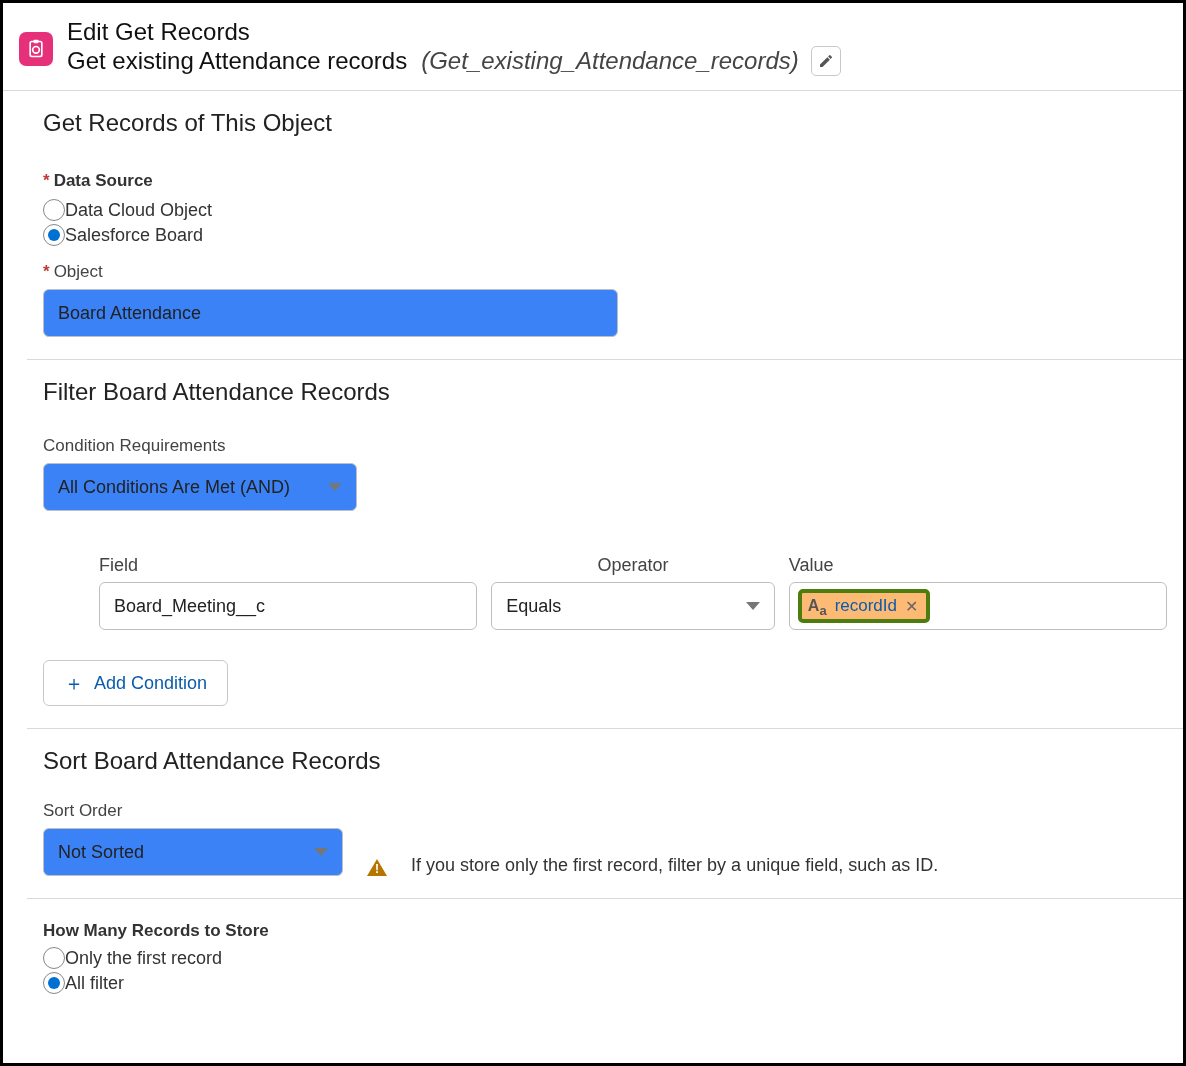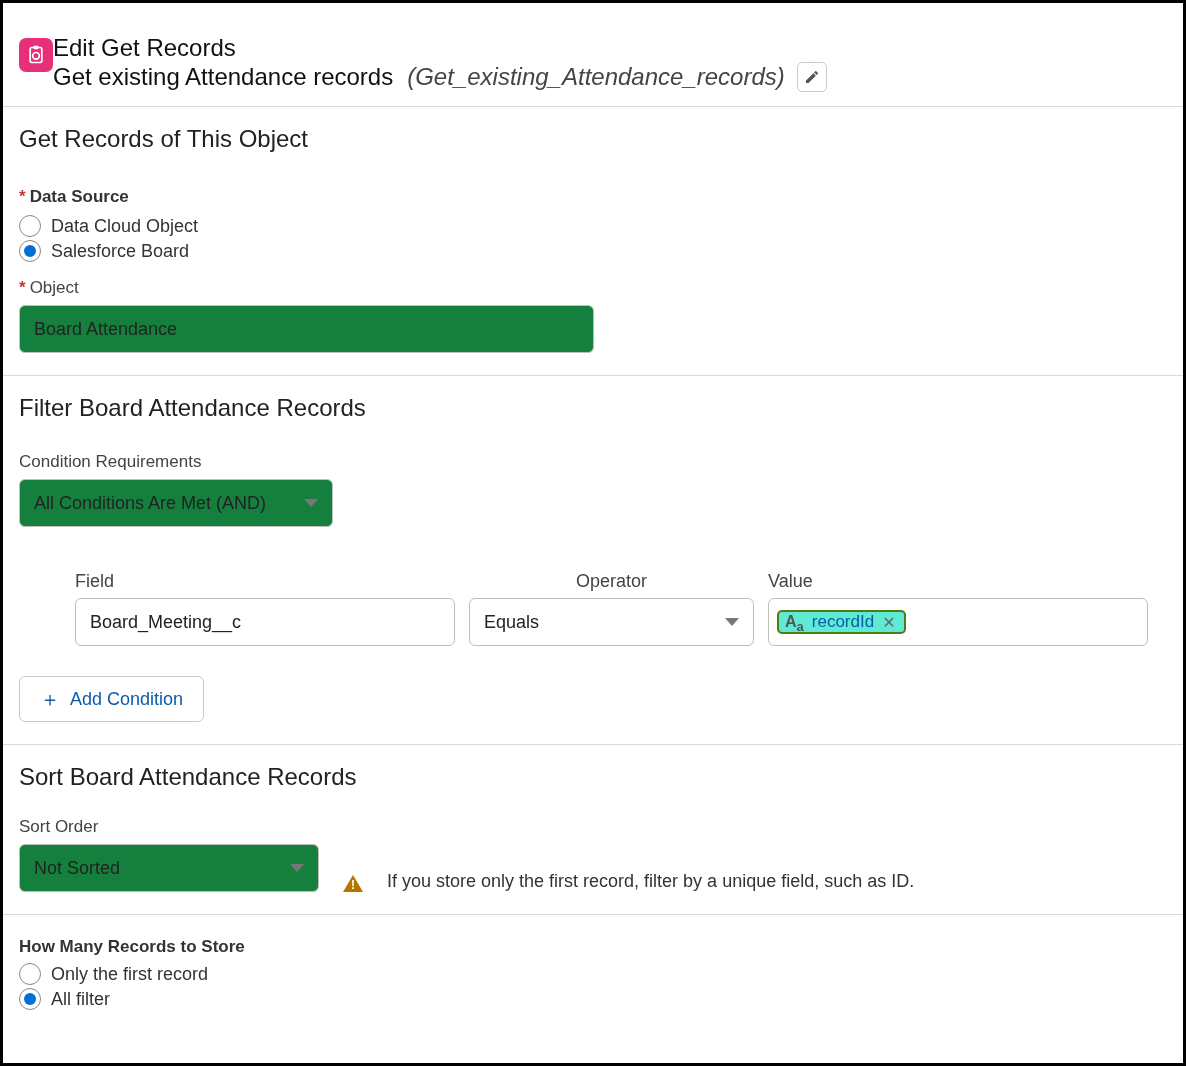"Edit Get Records" .header { align-items: flex-start -> center; gap: none -> 14px; padding: 31px 16px 14px 16px -> 15px 16px 14px 16px }
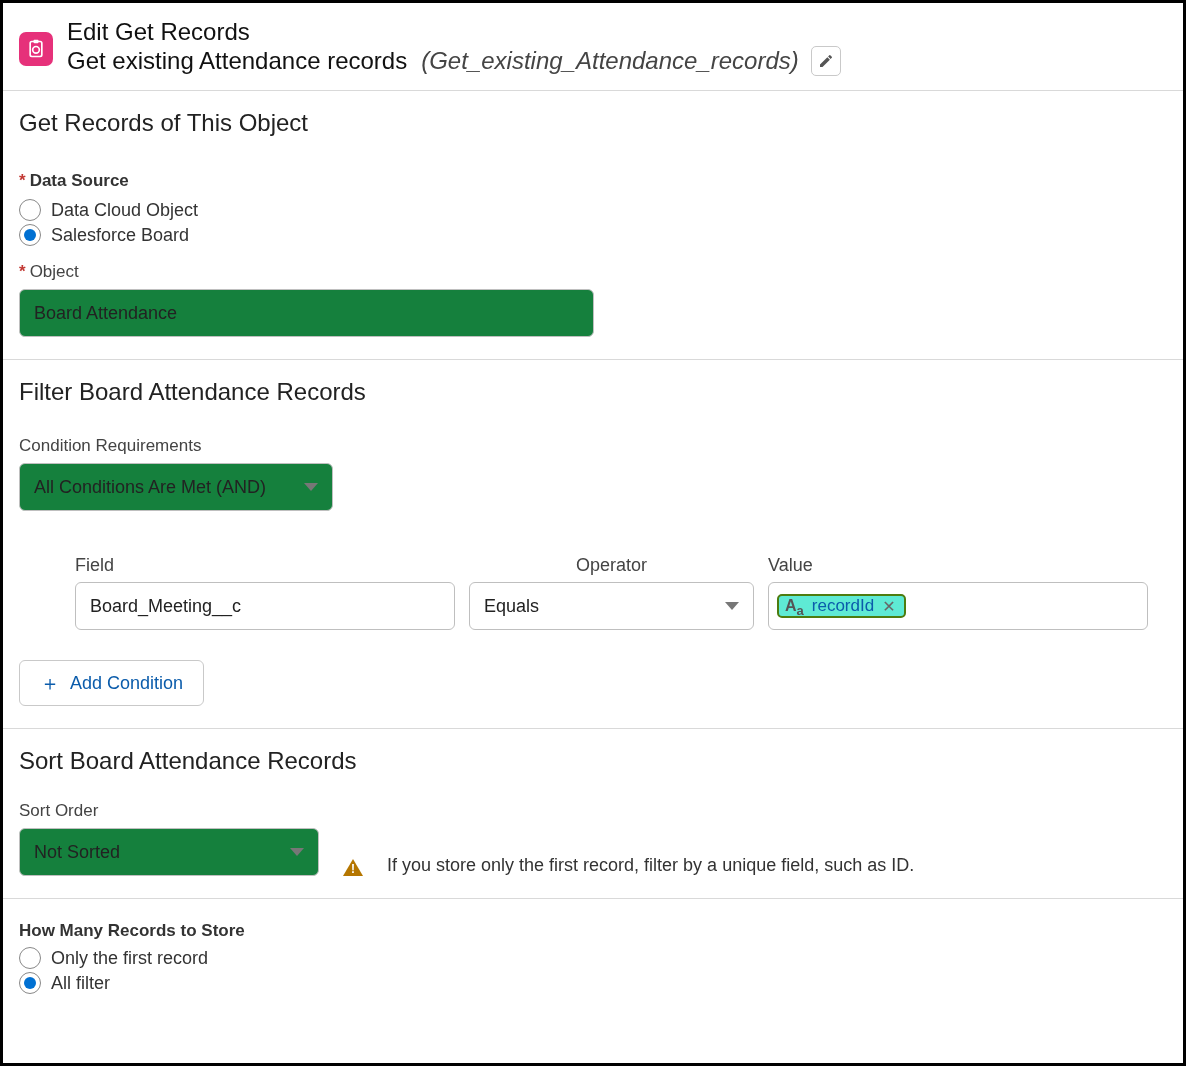"Get Records of This Object" .section { margin-left: none -> 24px }
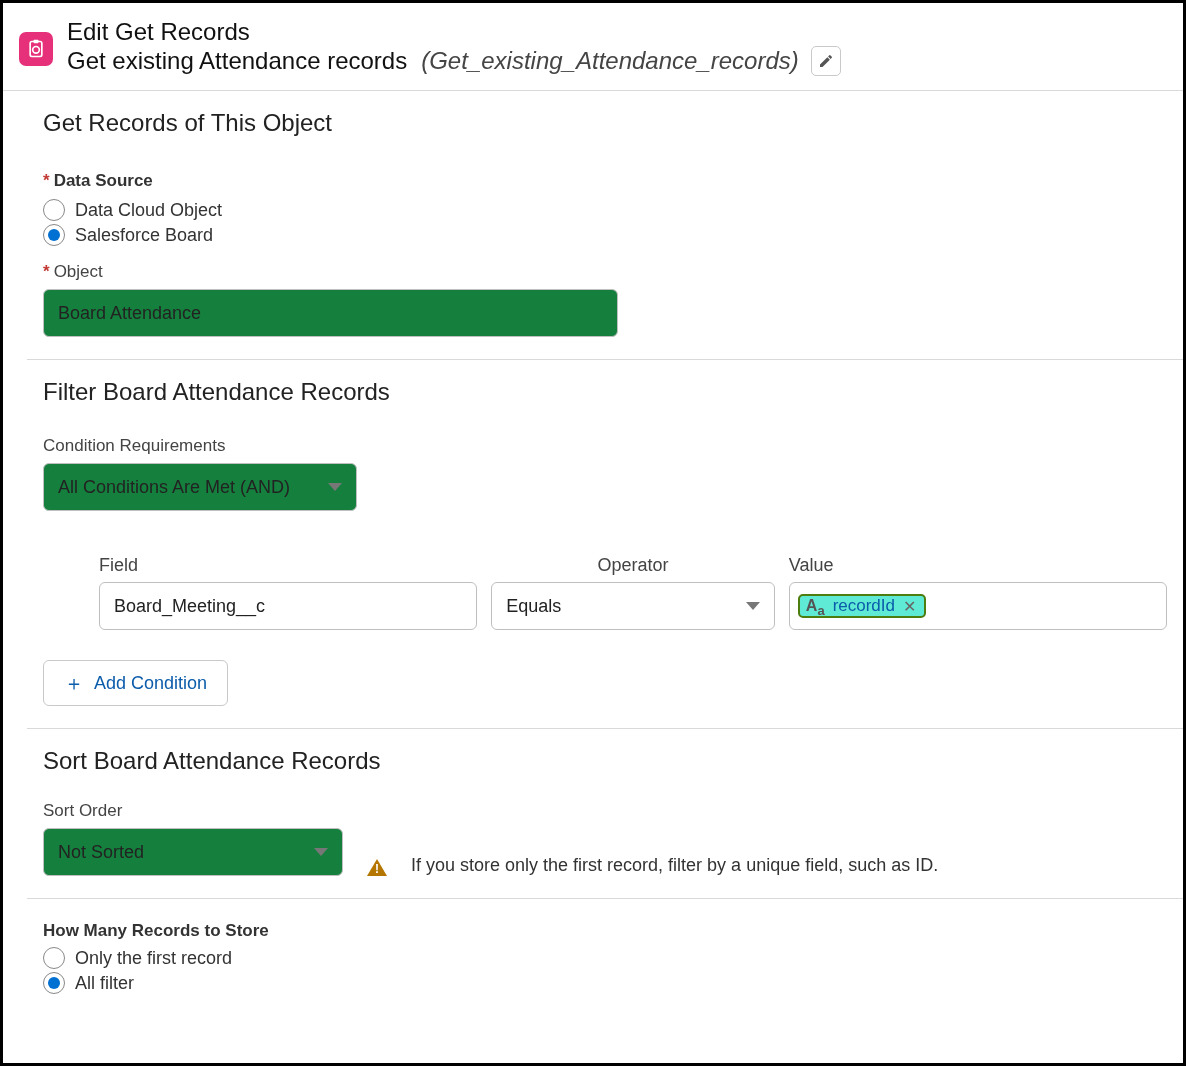"Data Cloud Object" .radio-row { gap: 10px -> 0 }
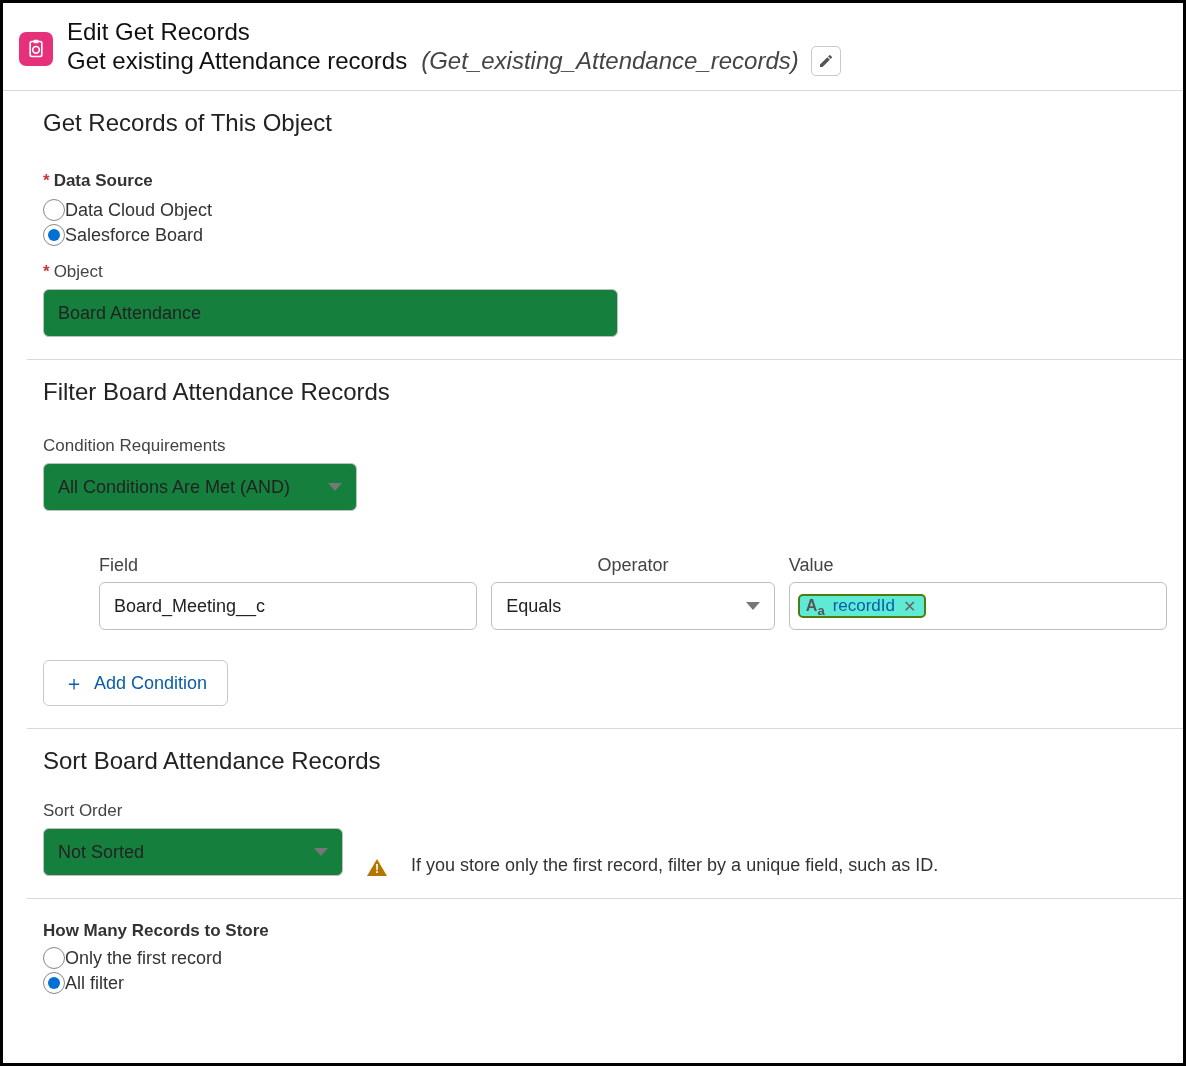"Board Attendance" .text-input, .select-box { background: #15803d -> #3b82f6 }
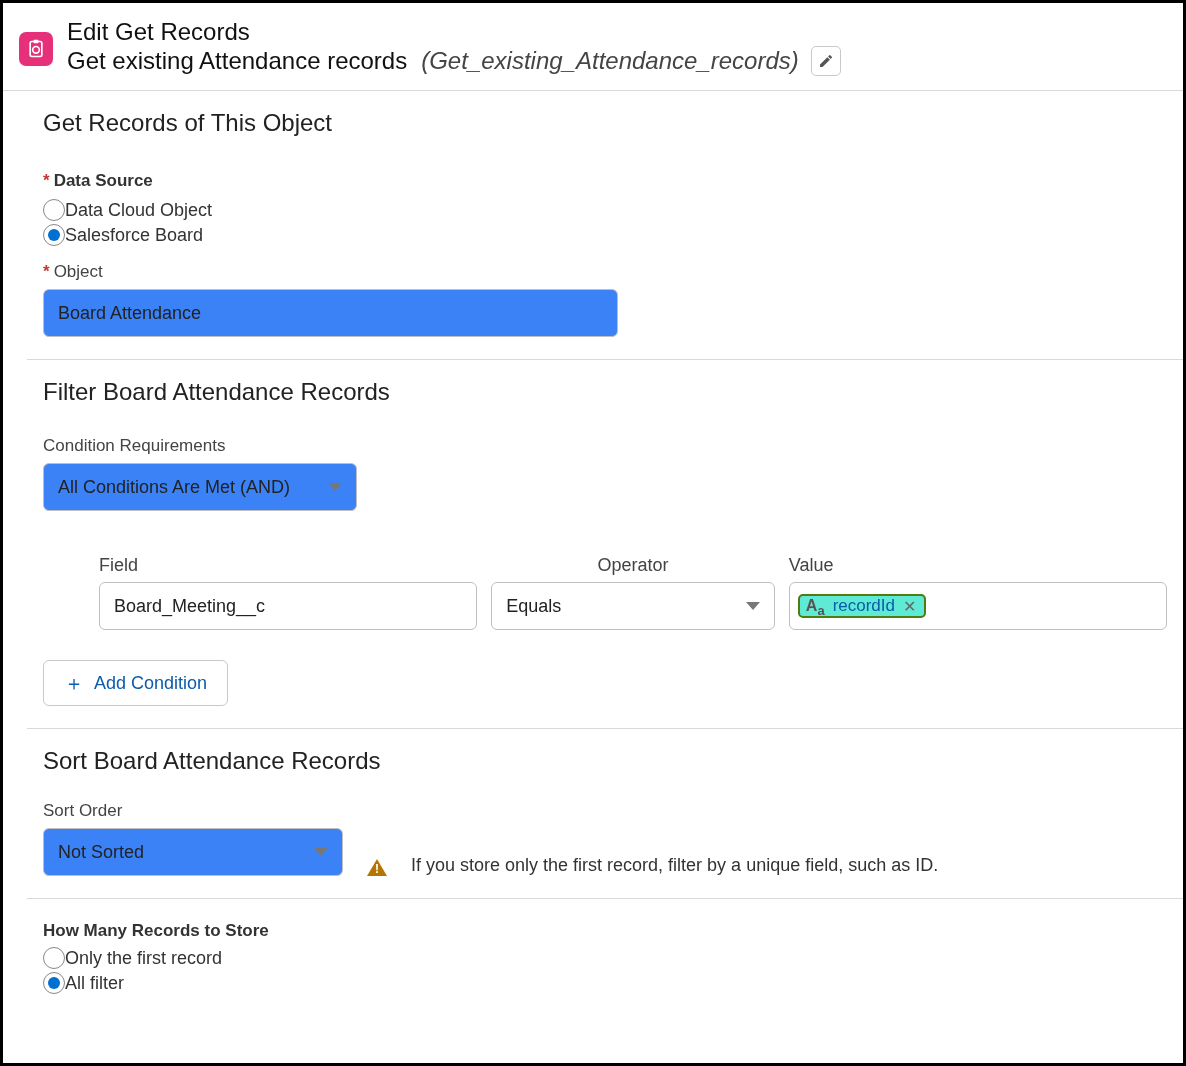"Aa" .pill { background: #5eead4 -> #fdba74; border: 2px solid #4d7c0f -> 4px solid #4d7c0f; height: 24px -> 34px }
